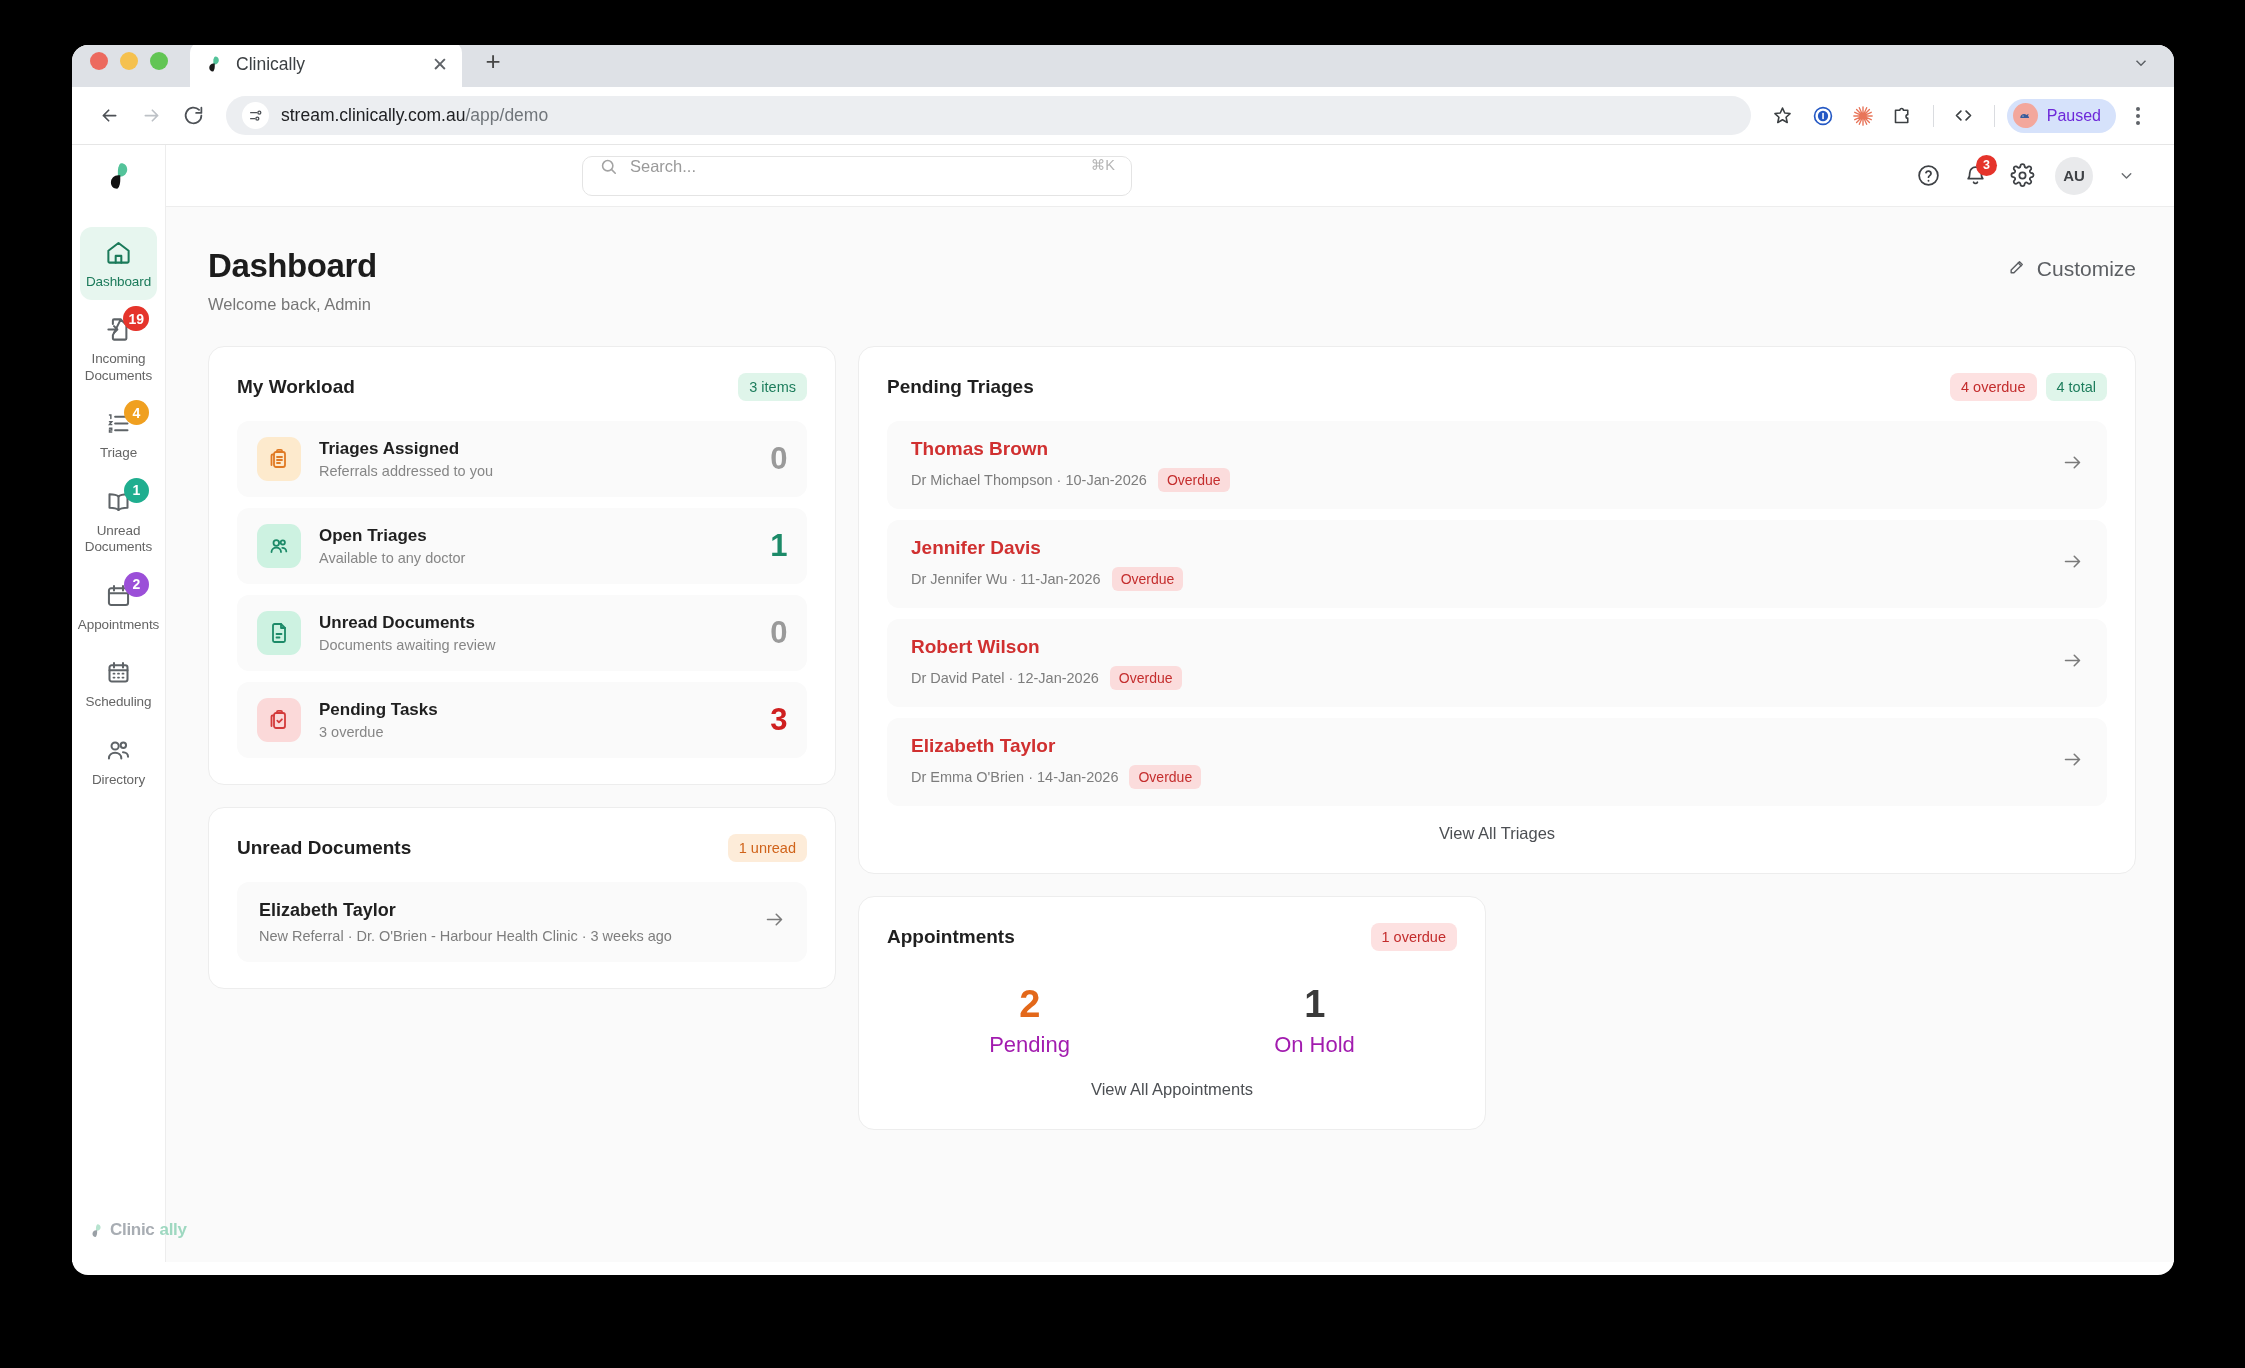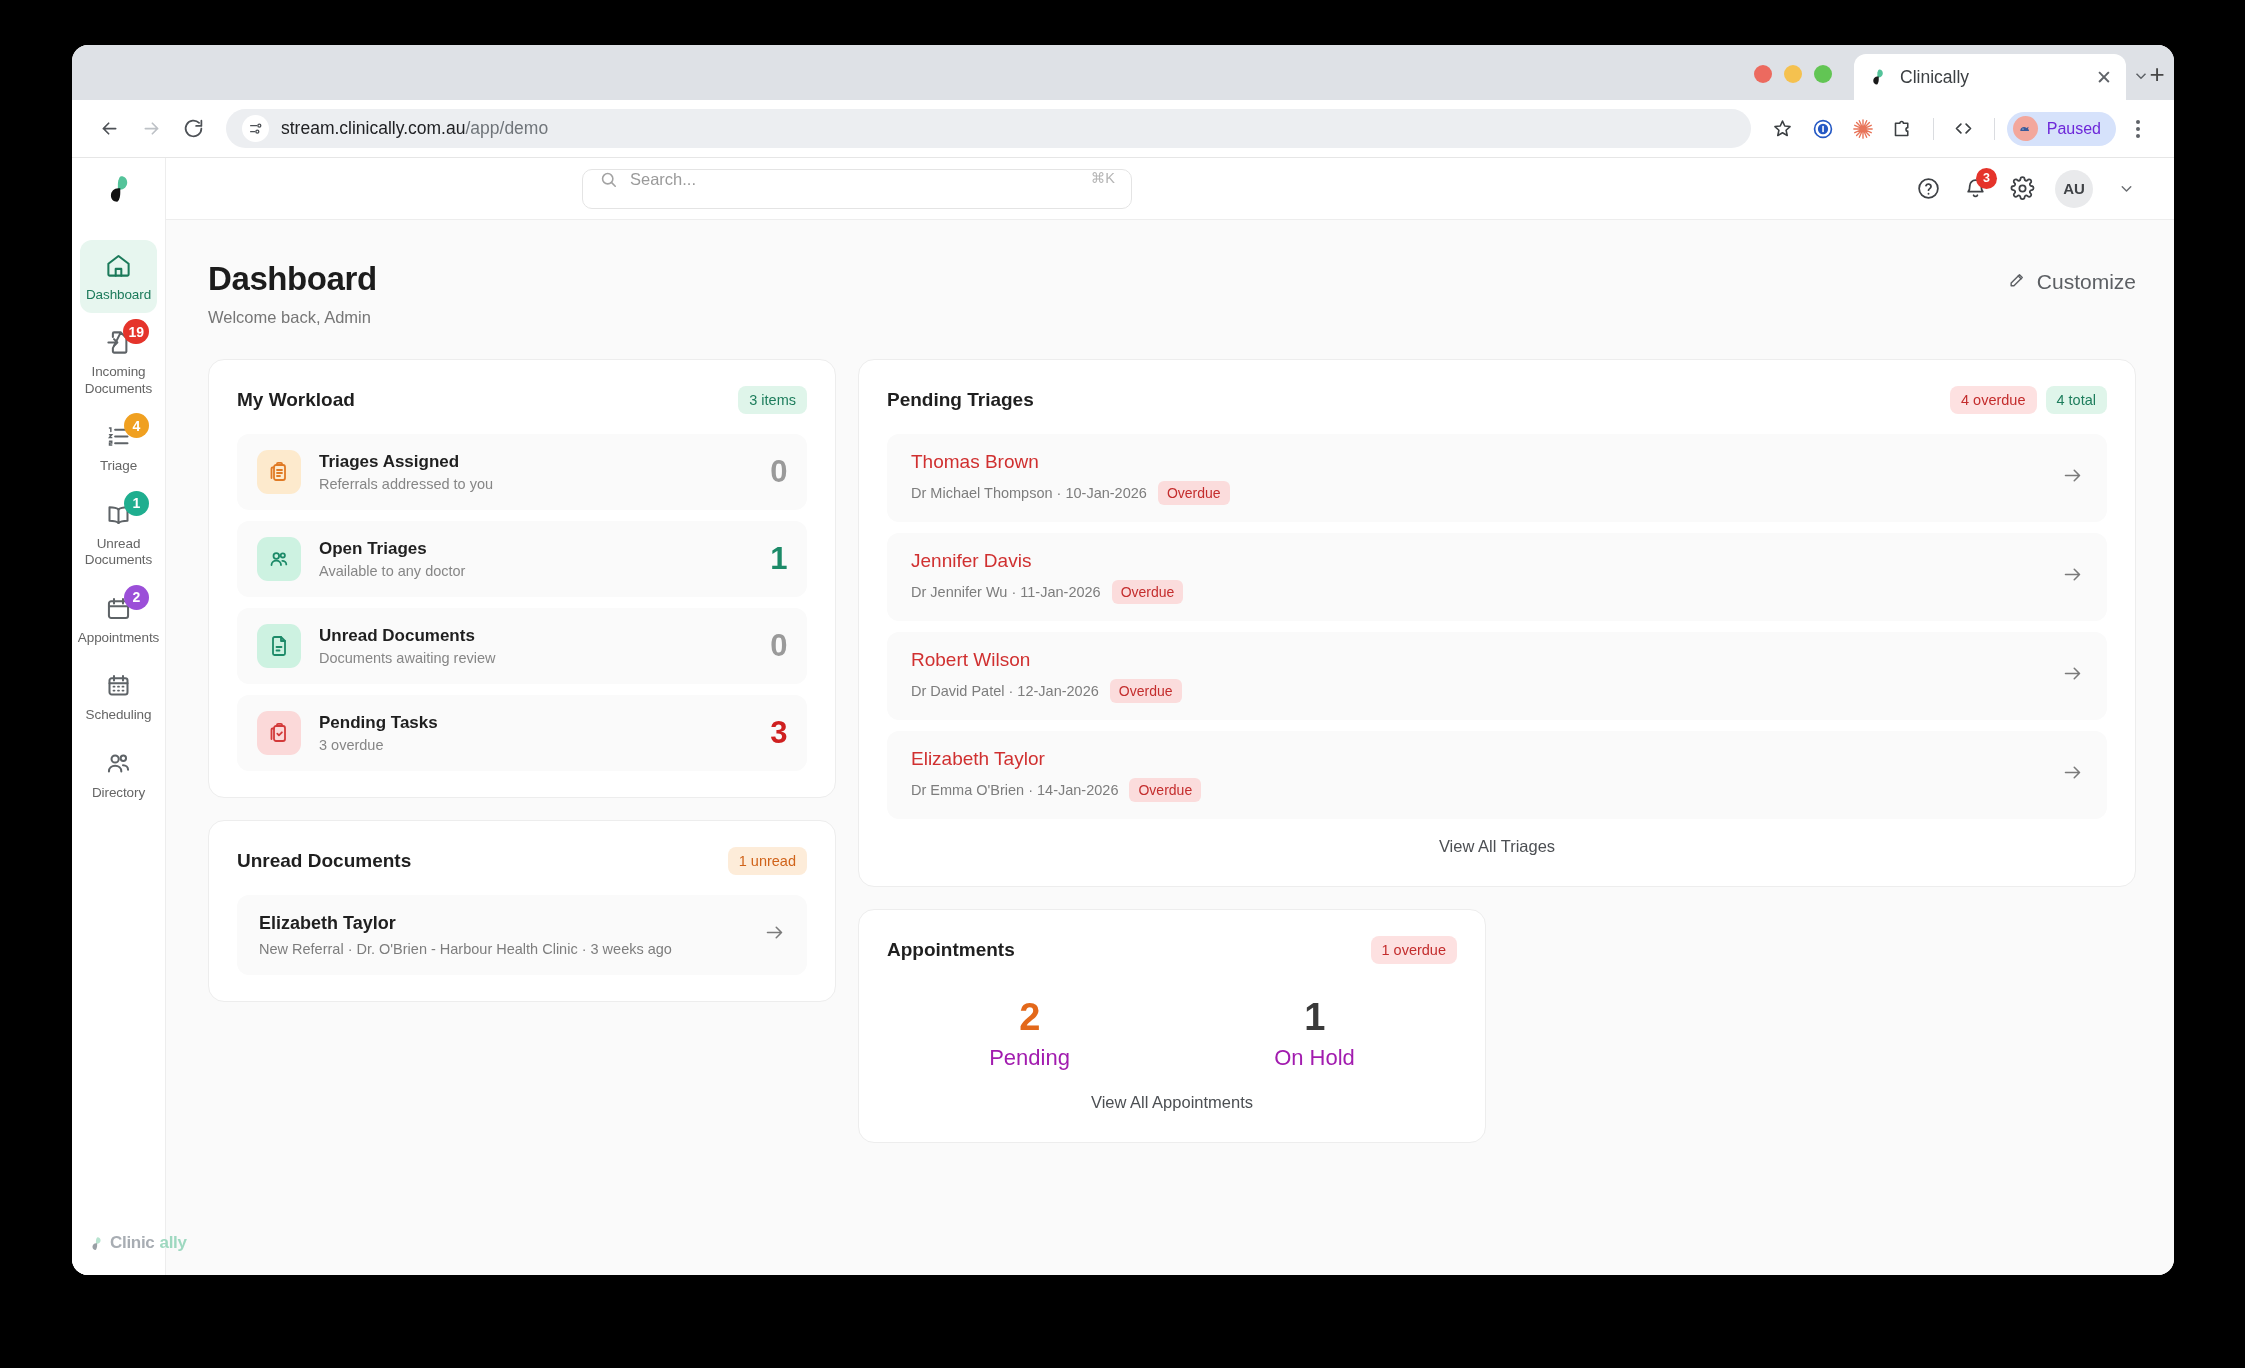"Clinically" .tabstrip { height: 55px -> 42px; justify-content: flex-end -> none }
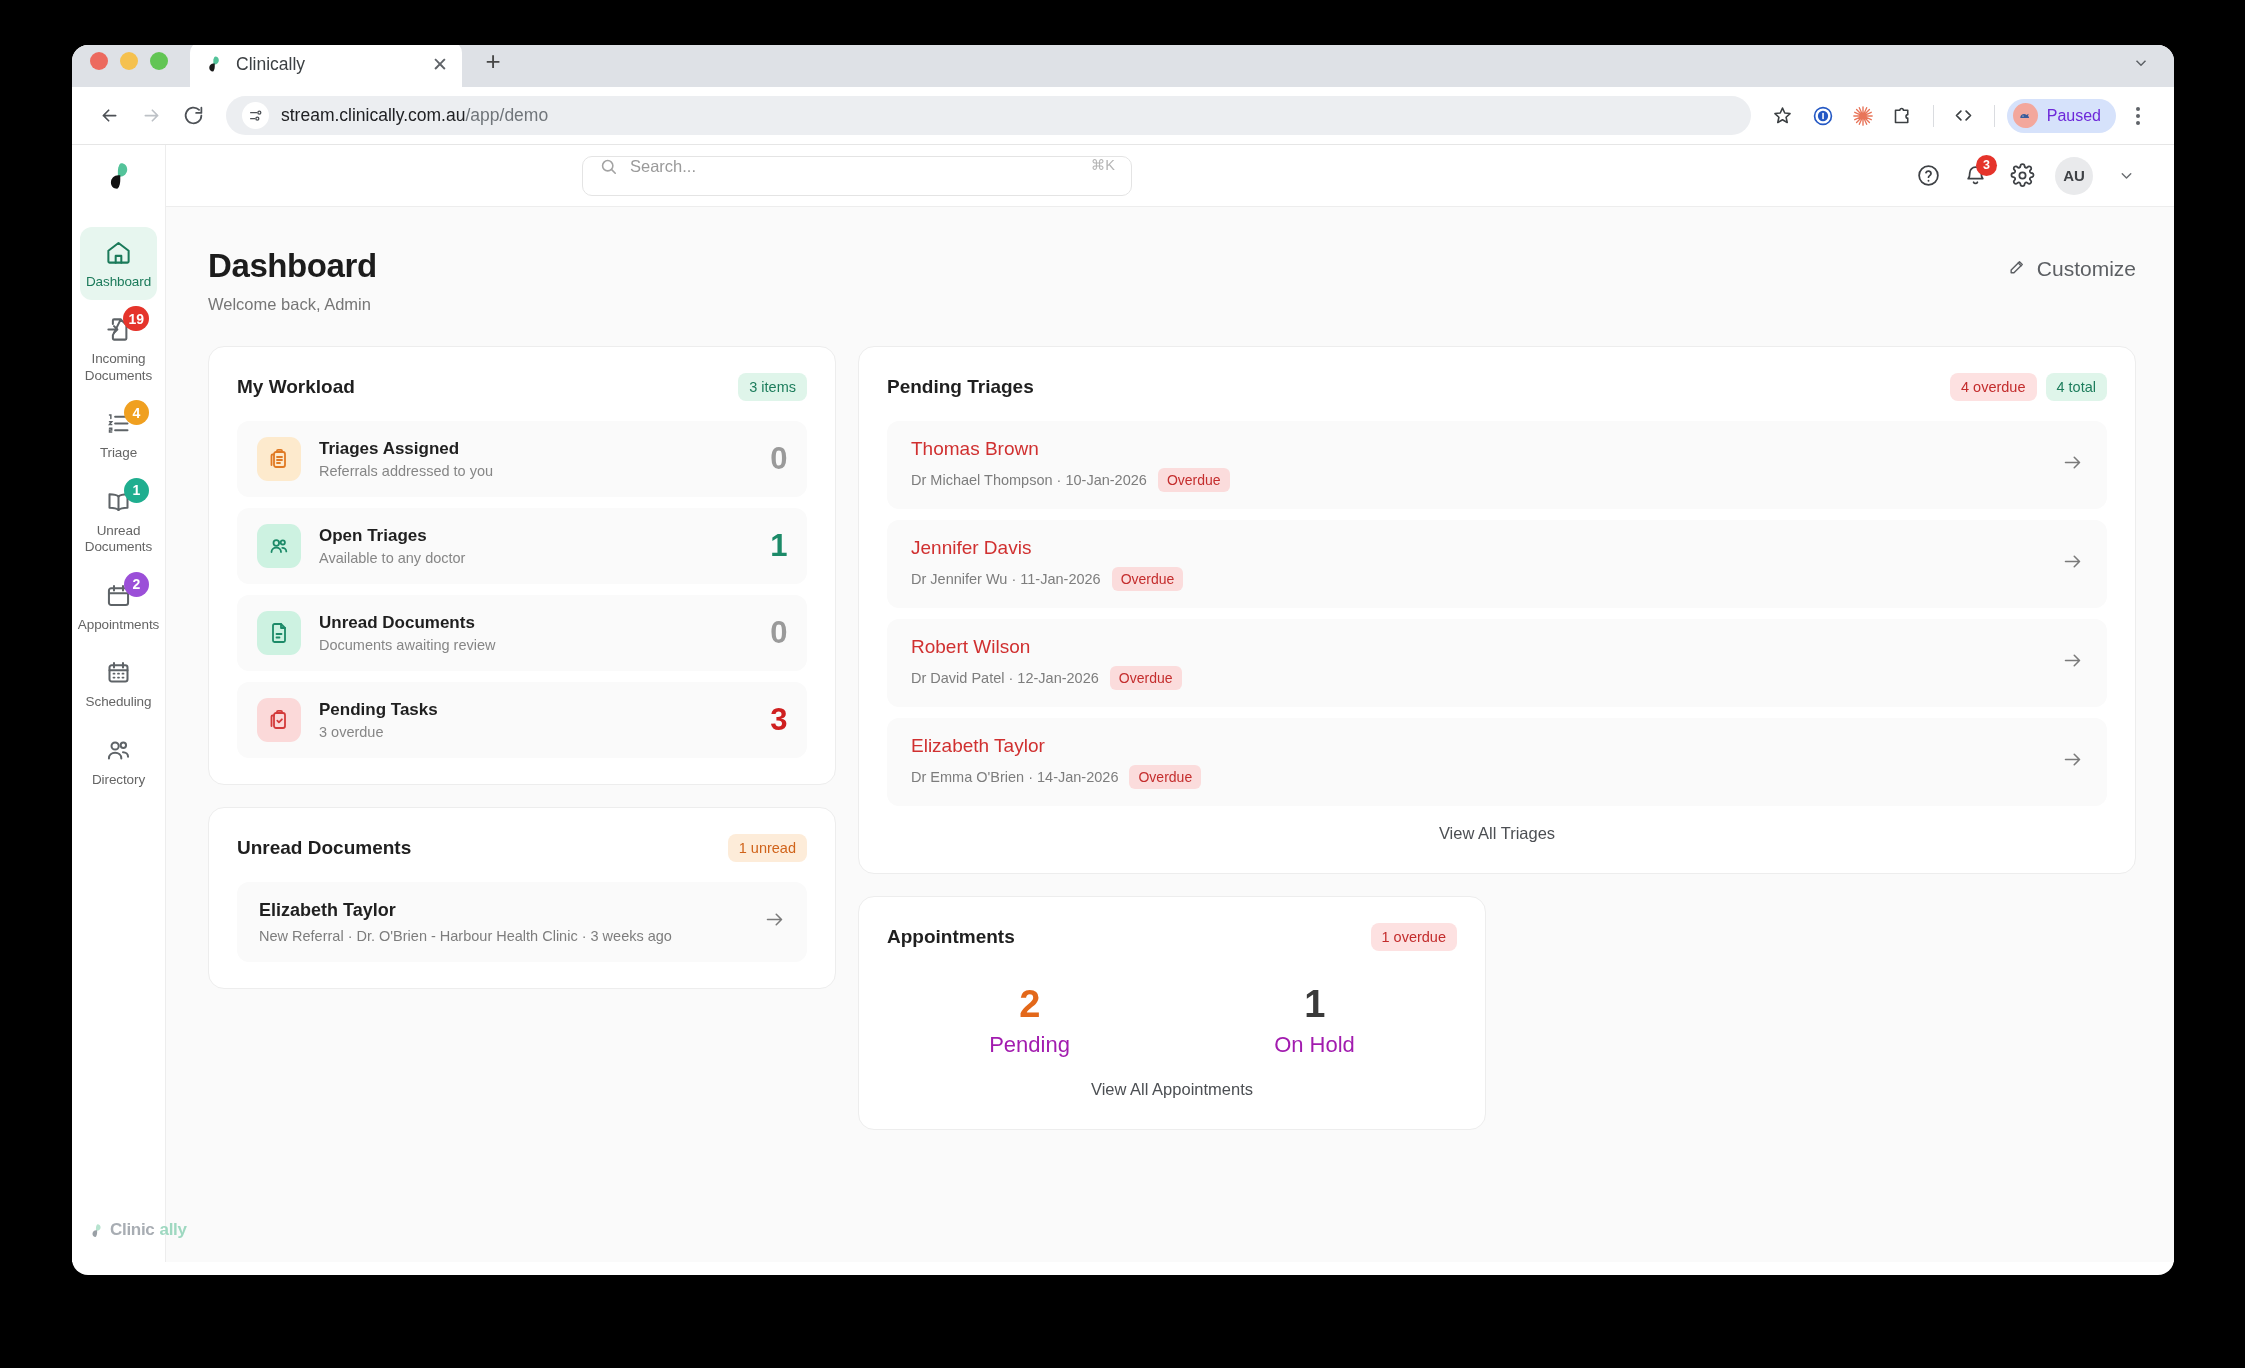"Thomas Brown" .tr-name { font-weight: 400 -> 700 }
